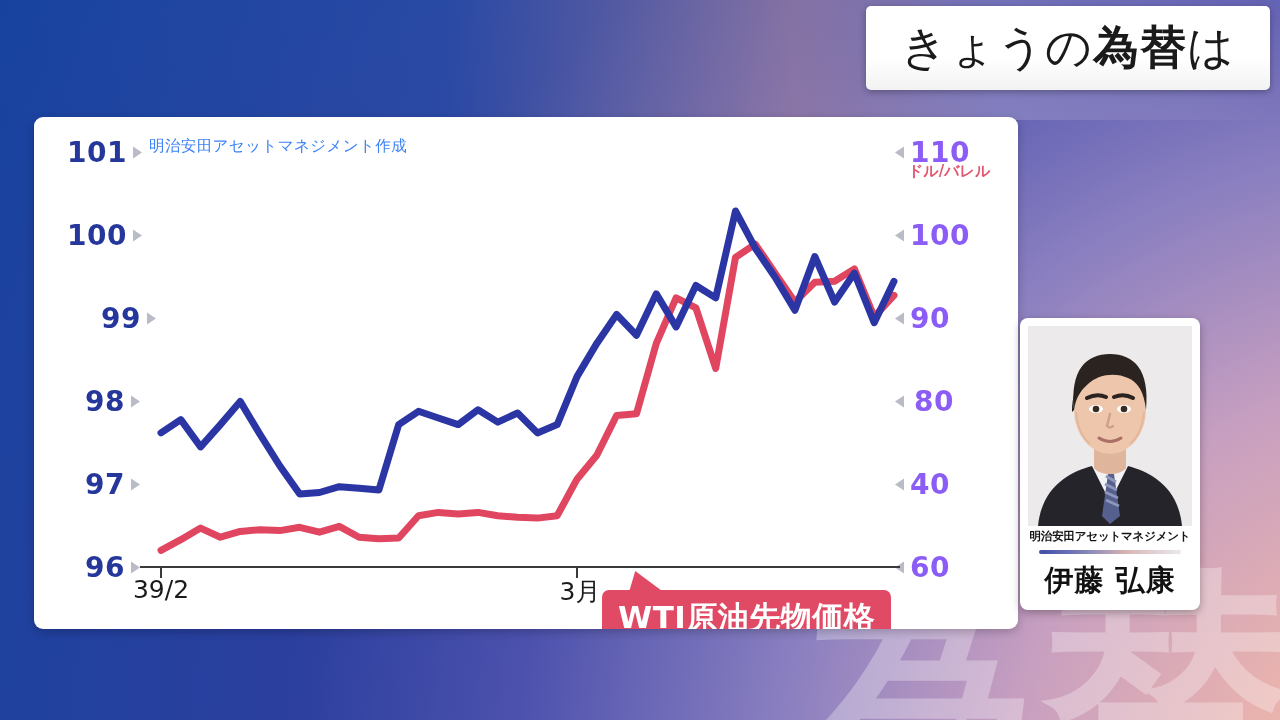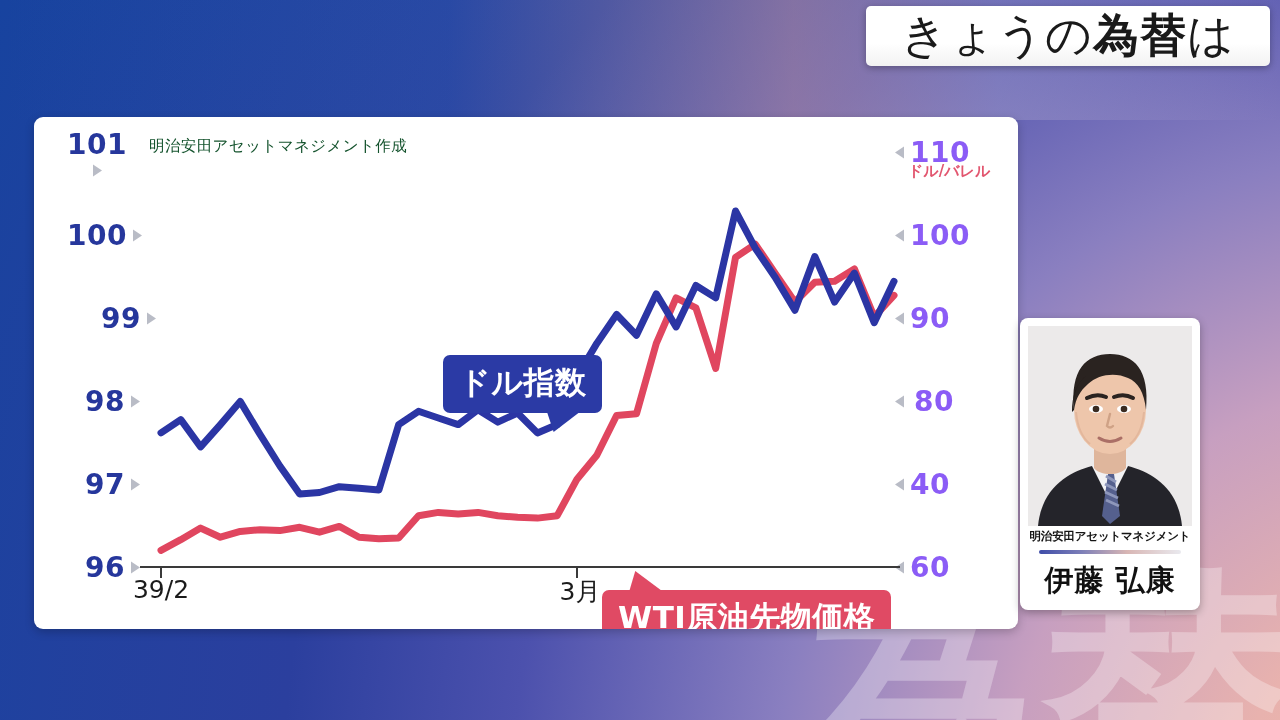"きょうの為替は" #title-plate { height: 60px -> 84px }
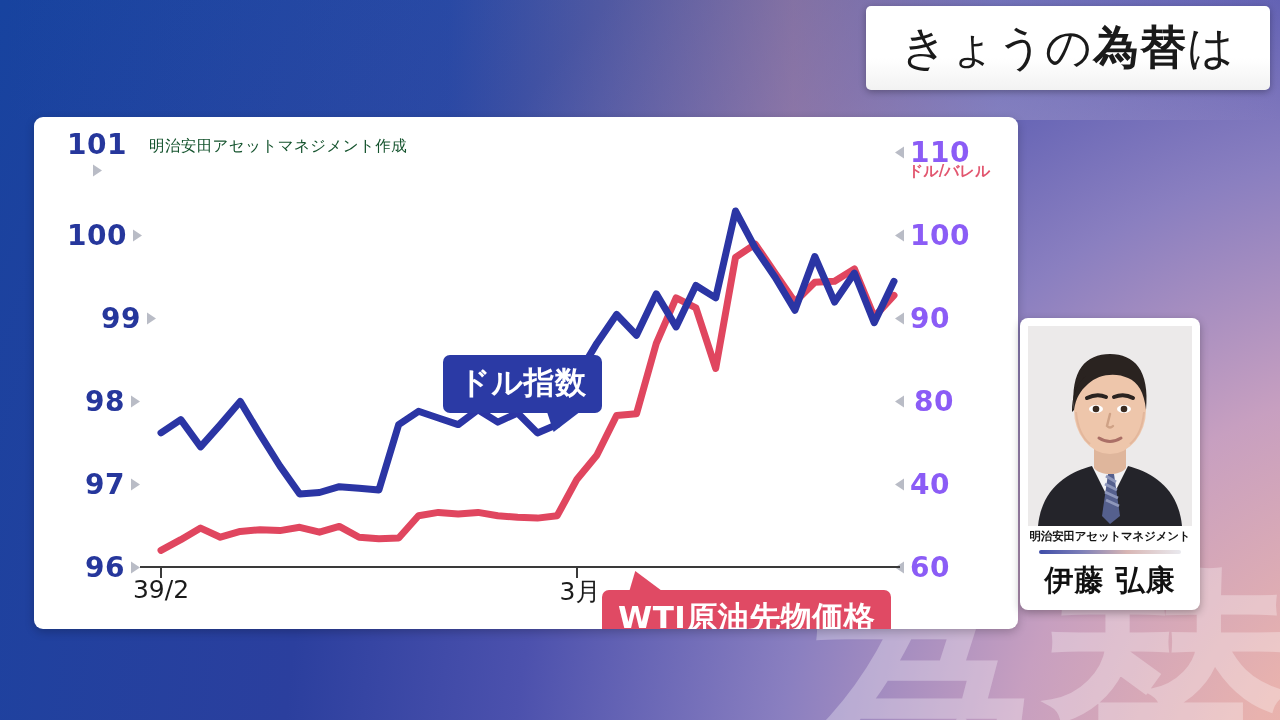"101" div.ax-left { flex-direction: column -> none }
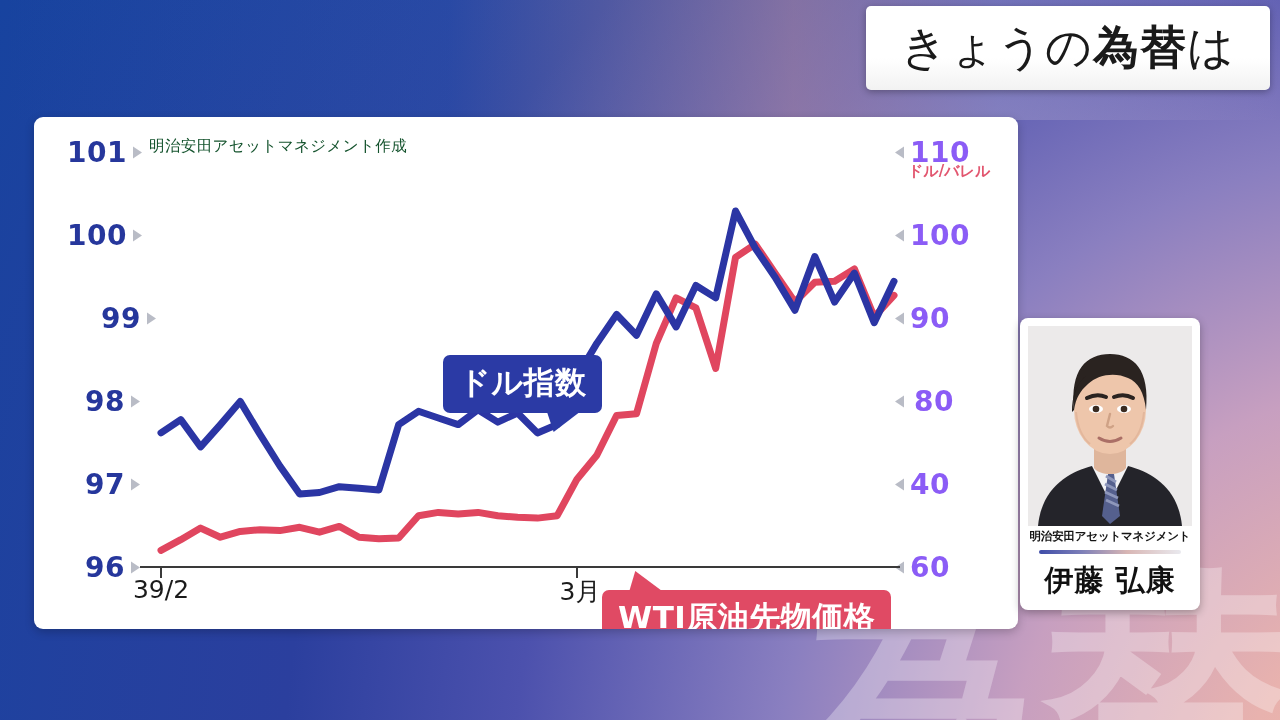"明治安田アセットマネジメント作成" #credit { color: #14532d -> #3b82f6 }
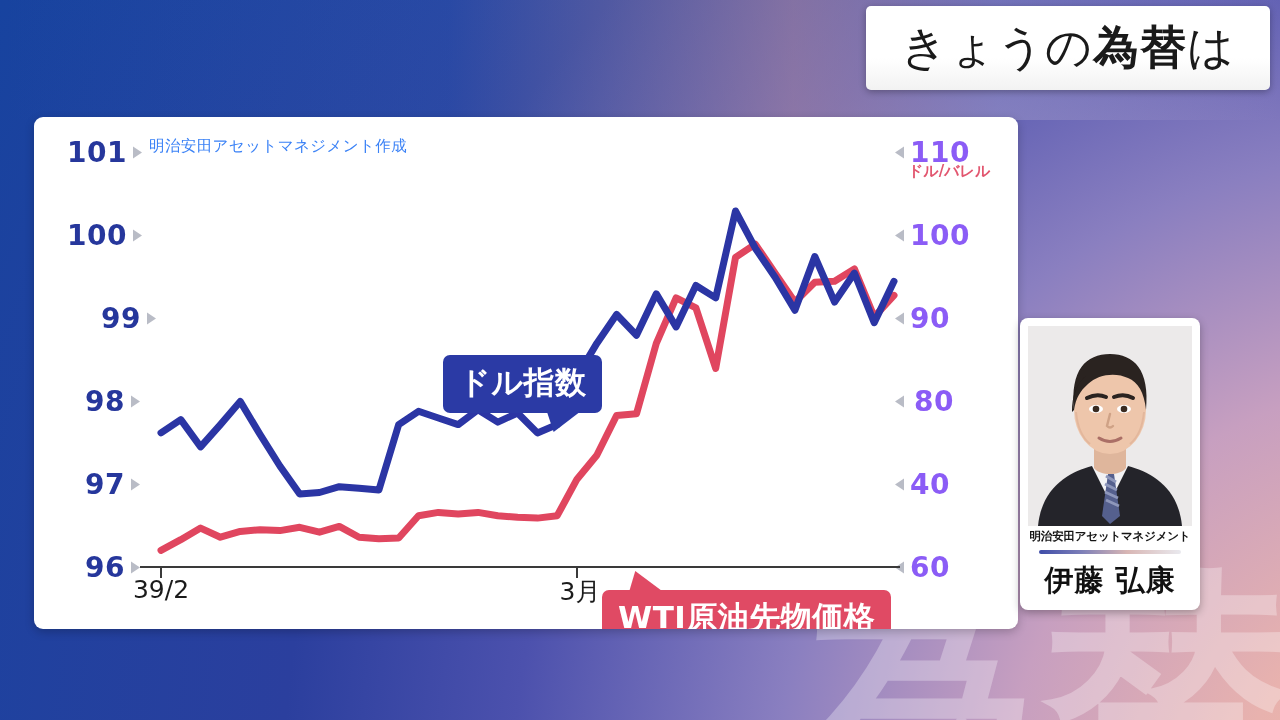"ドル指数" div { html: <div> <span>ドル指数</span> <i></i> </div> -> none }
